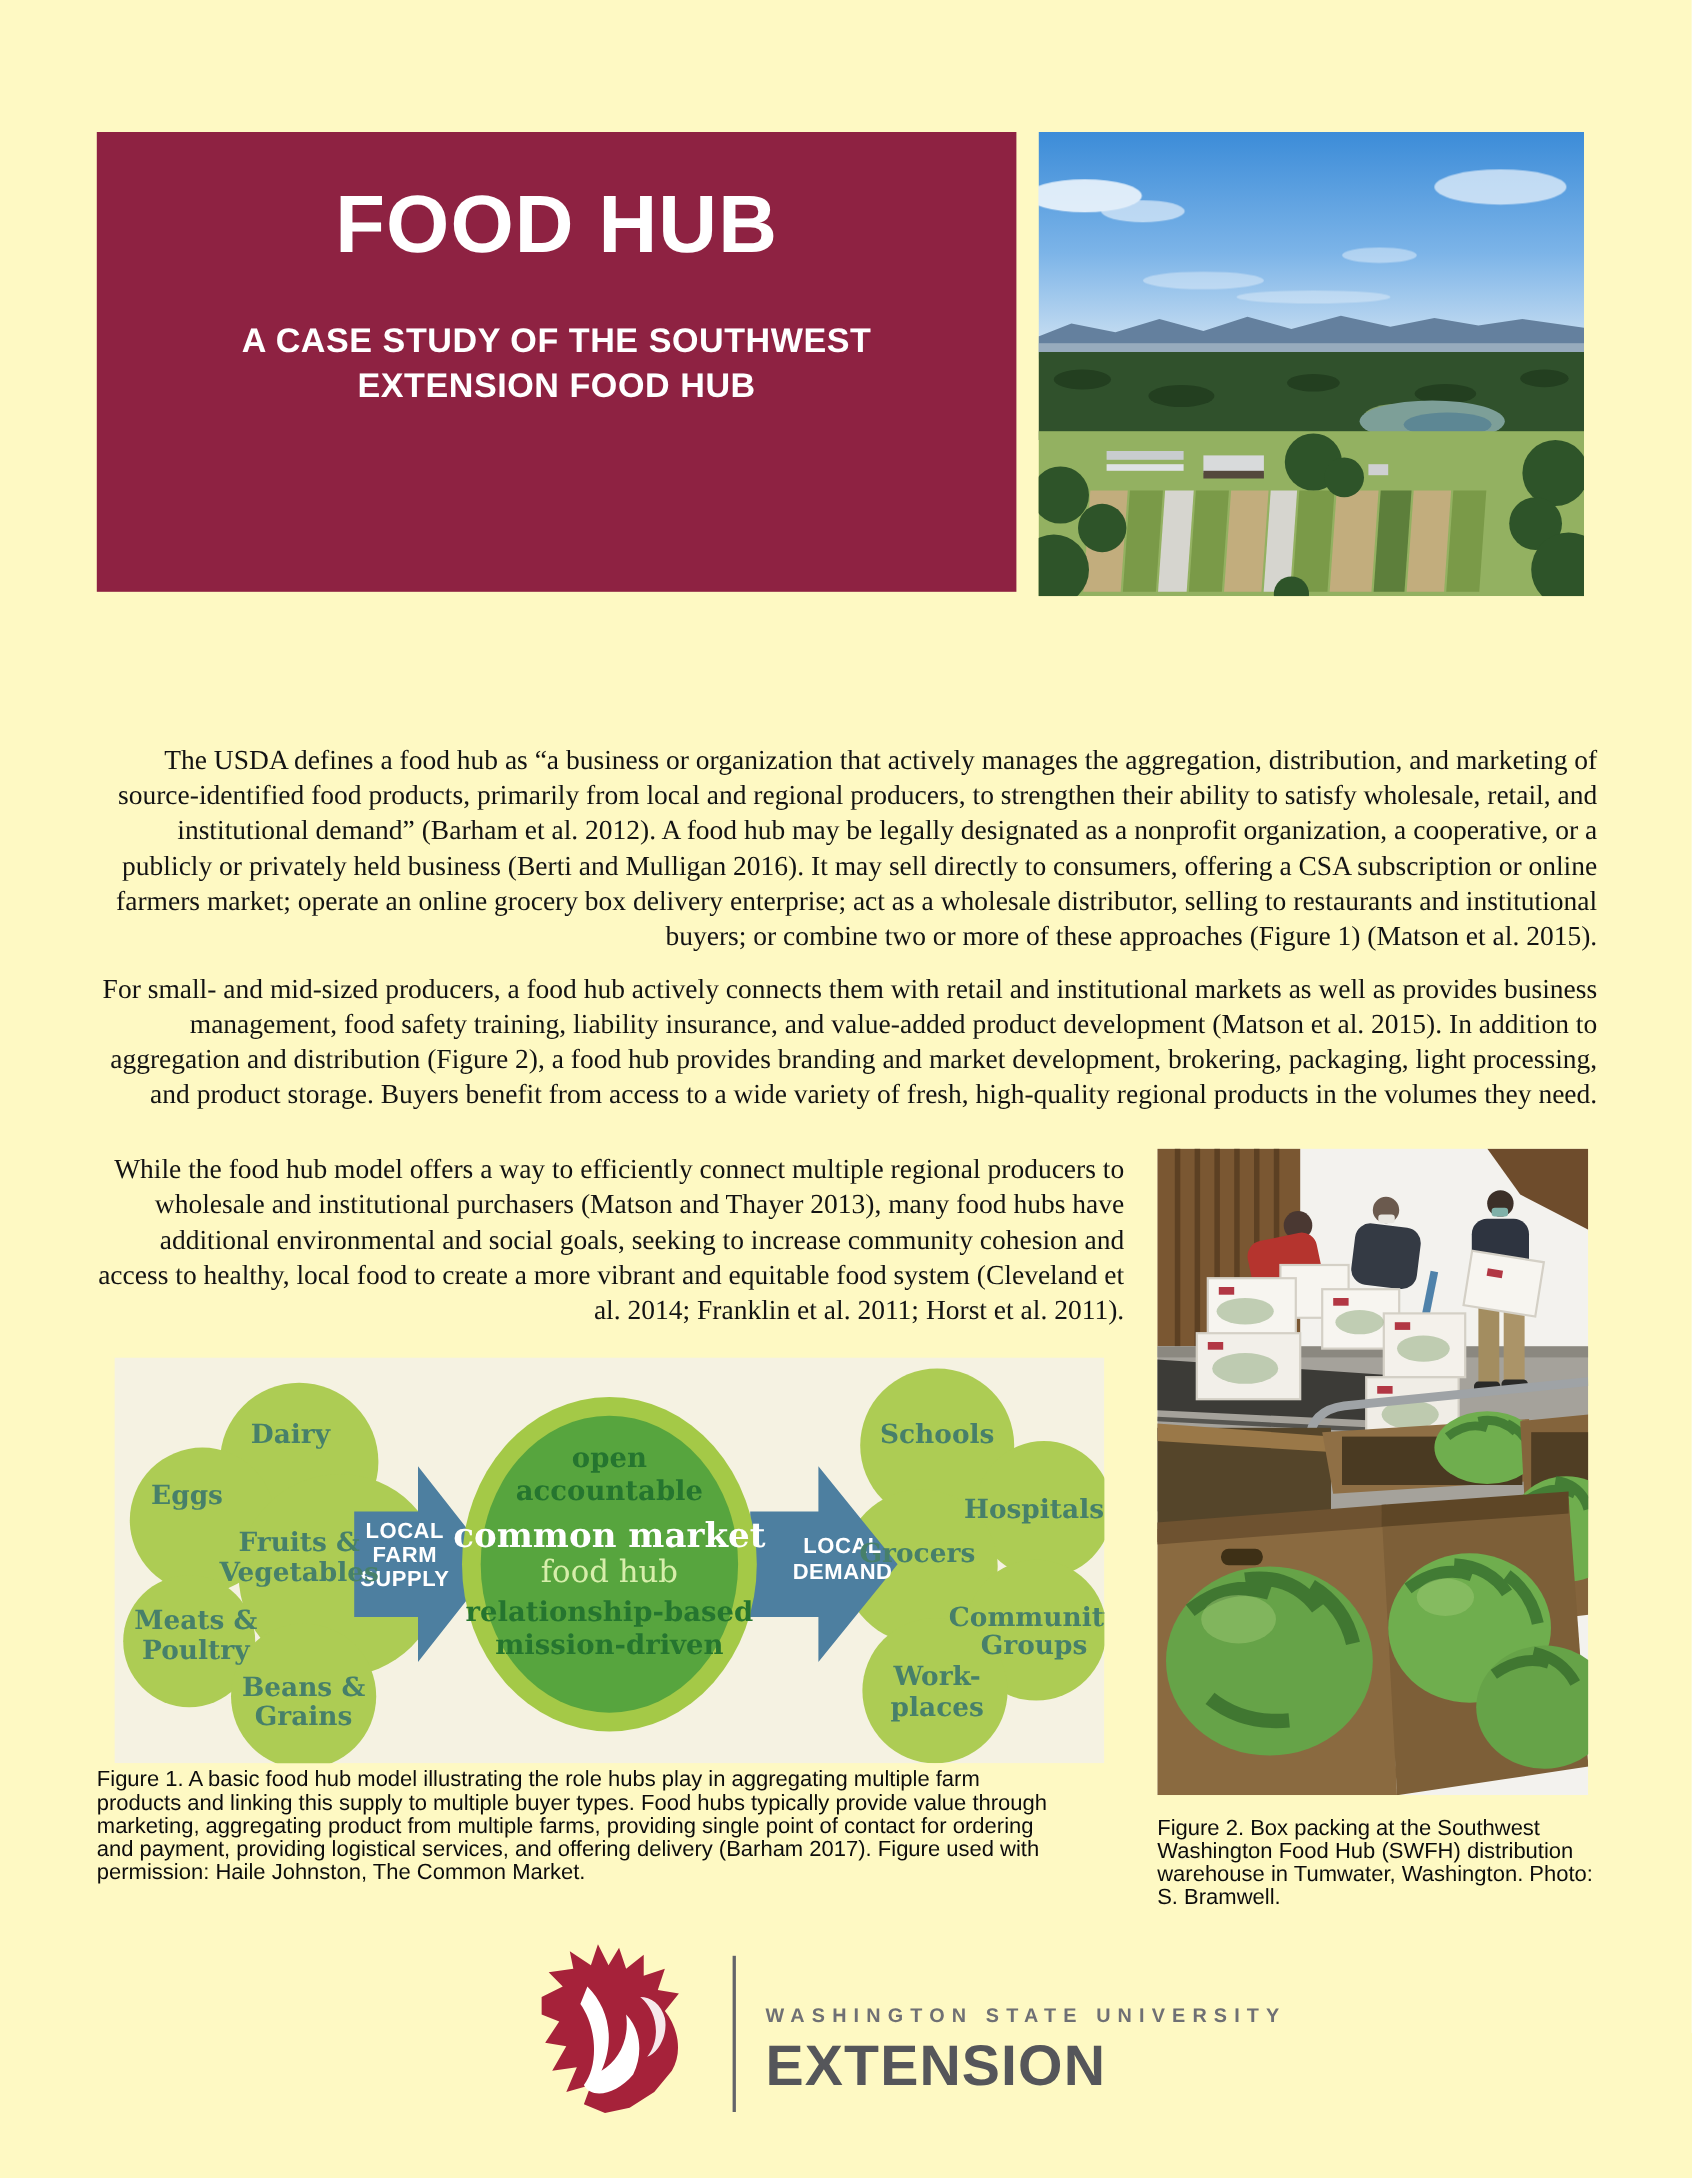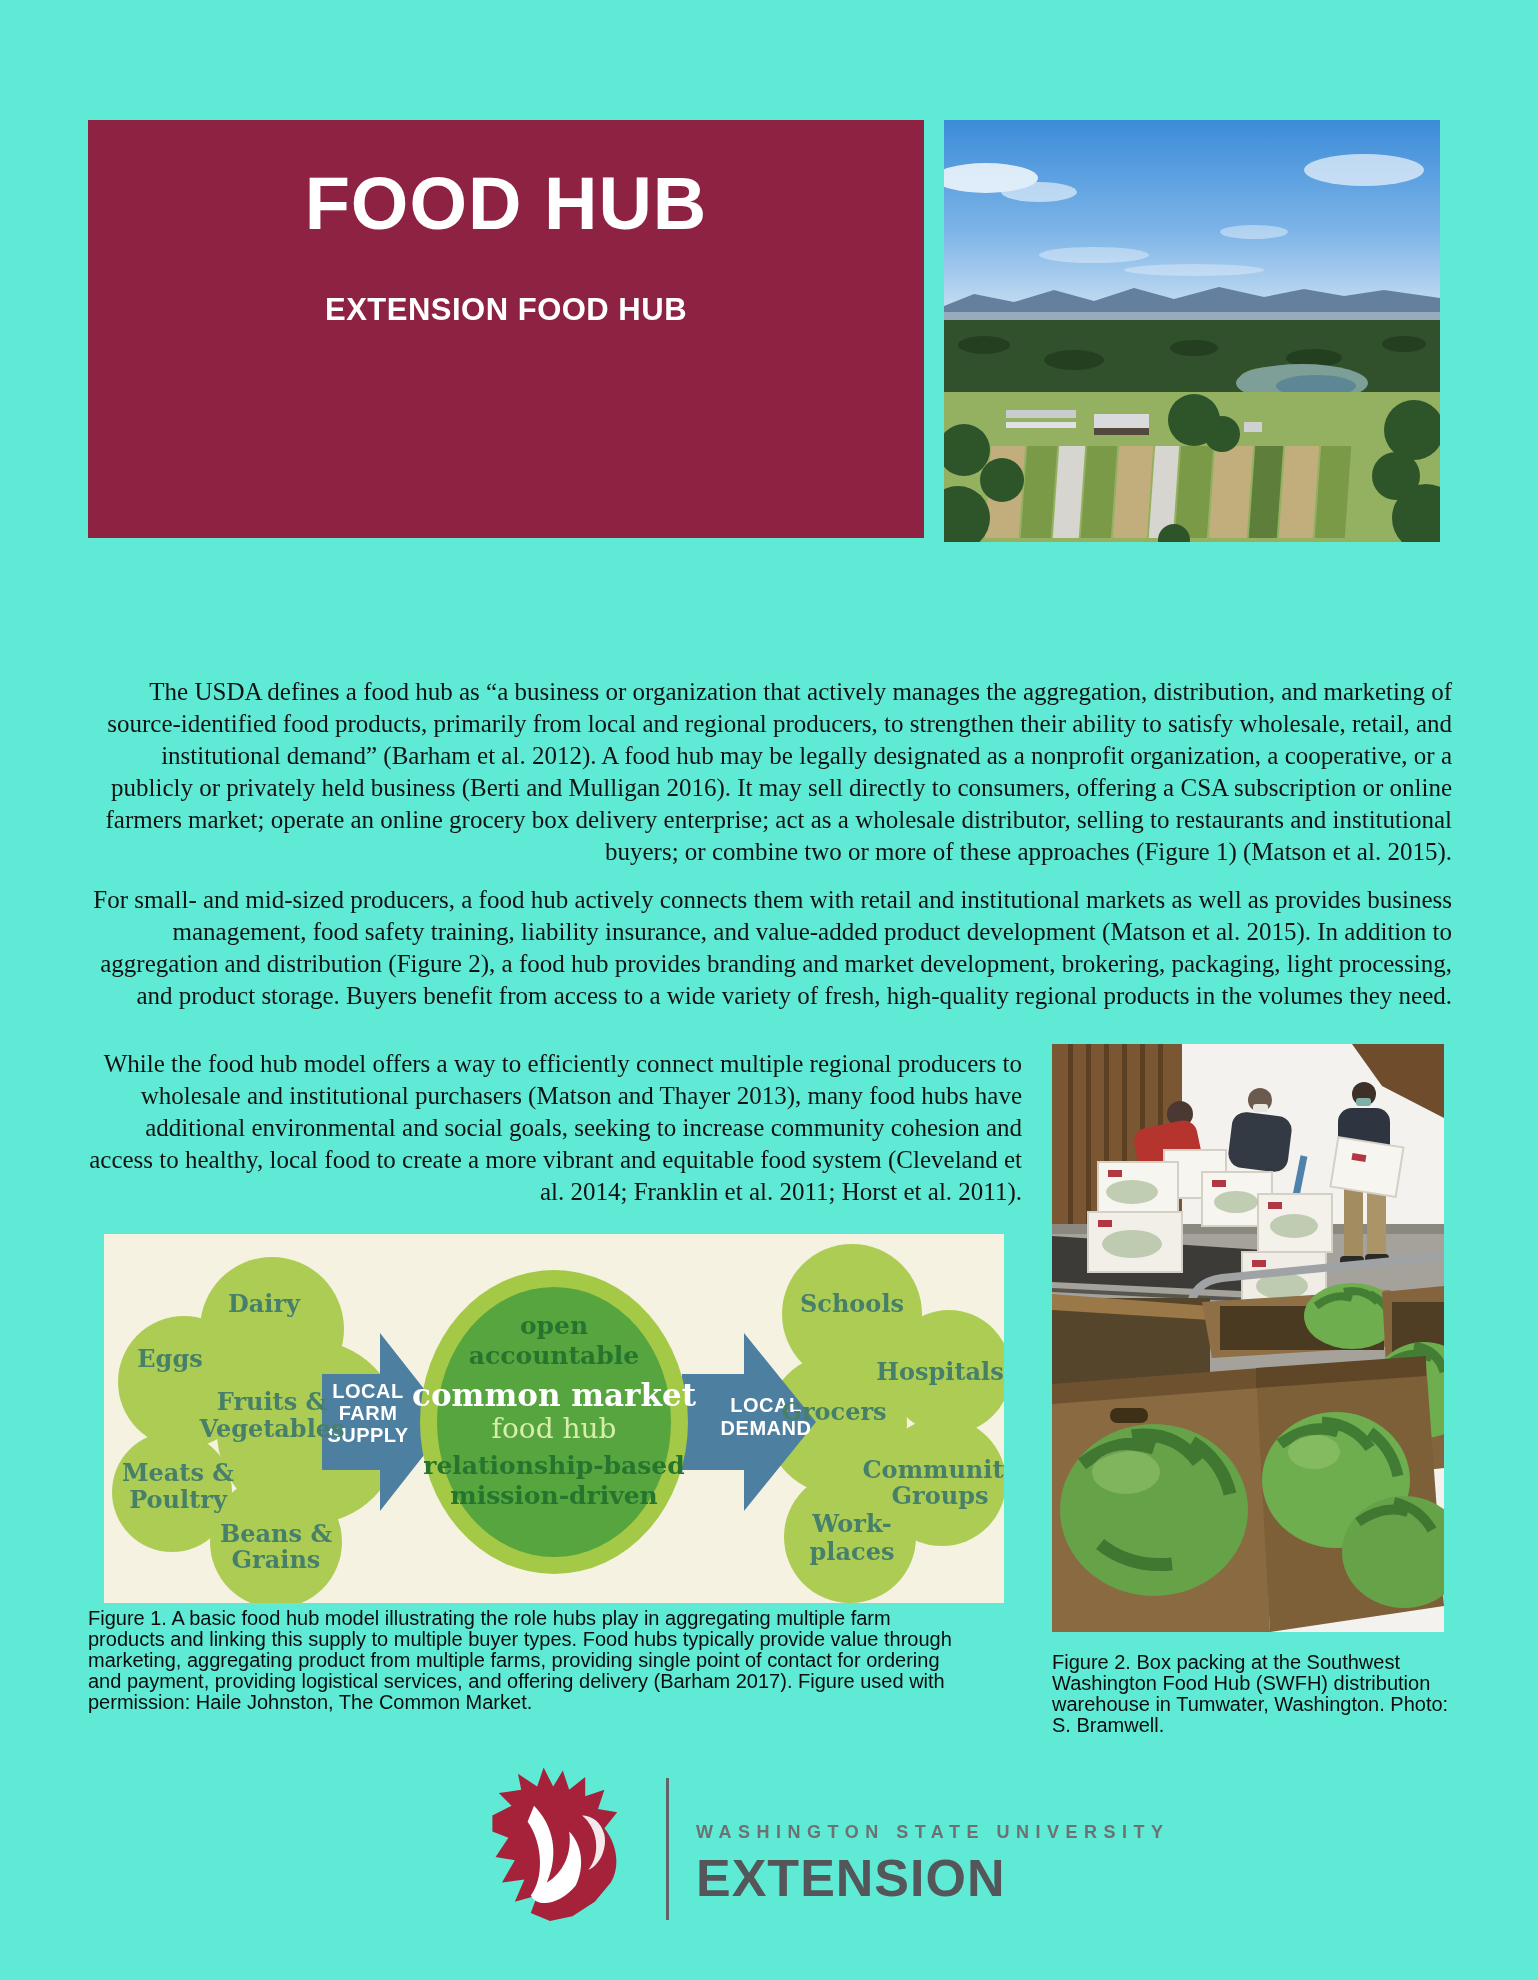"FOOD HUB" .page { background: #5eead4 -> #fef9c3 }
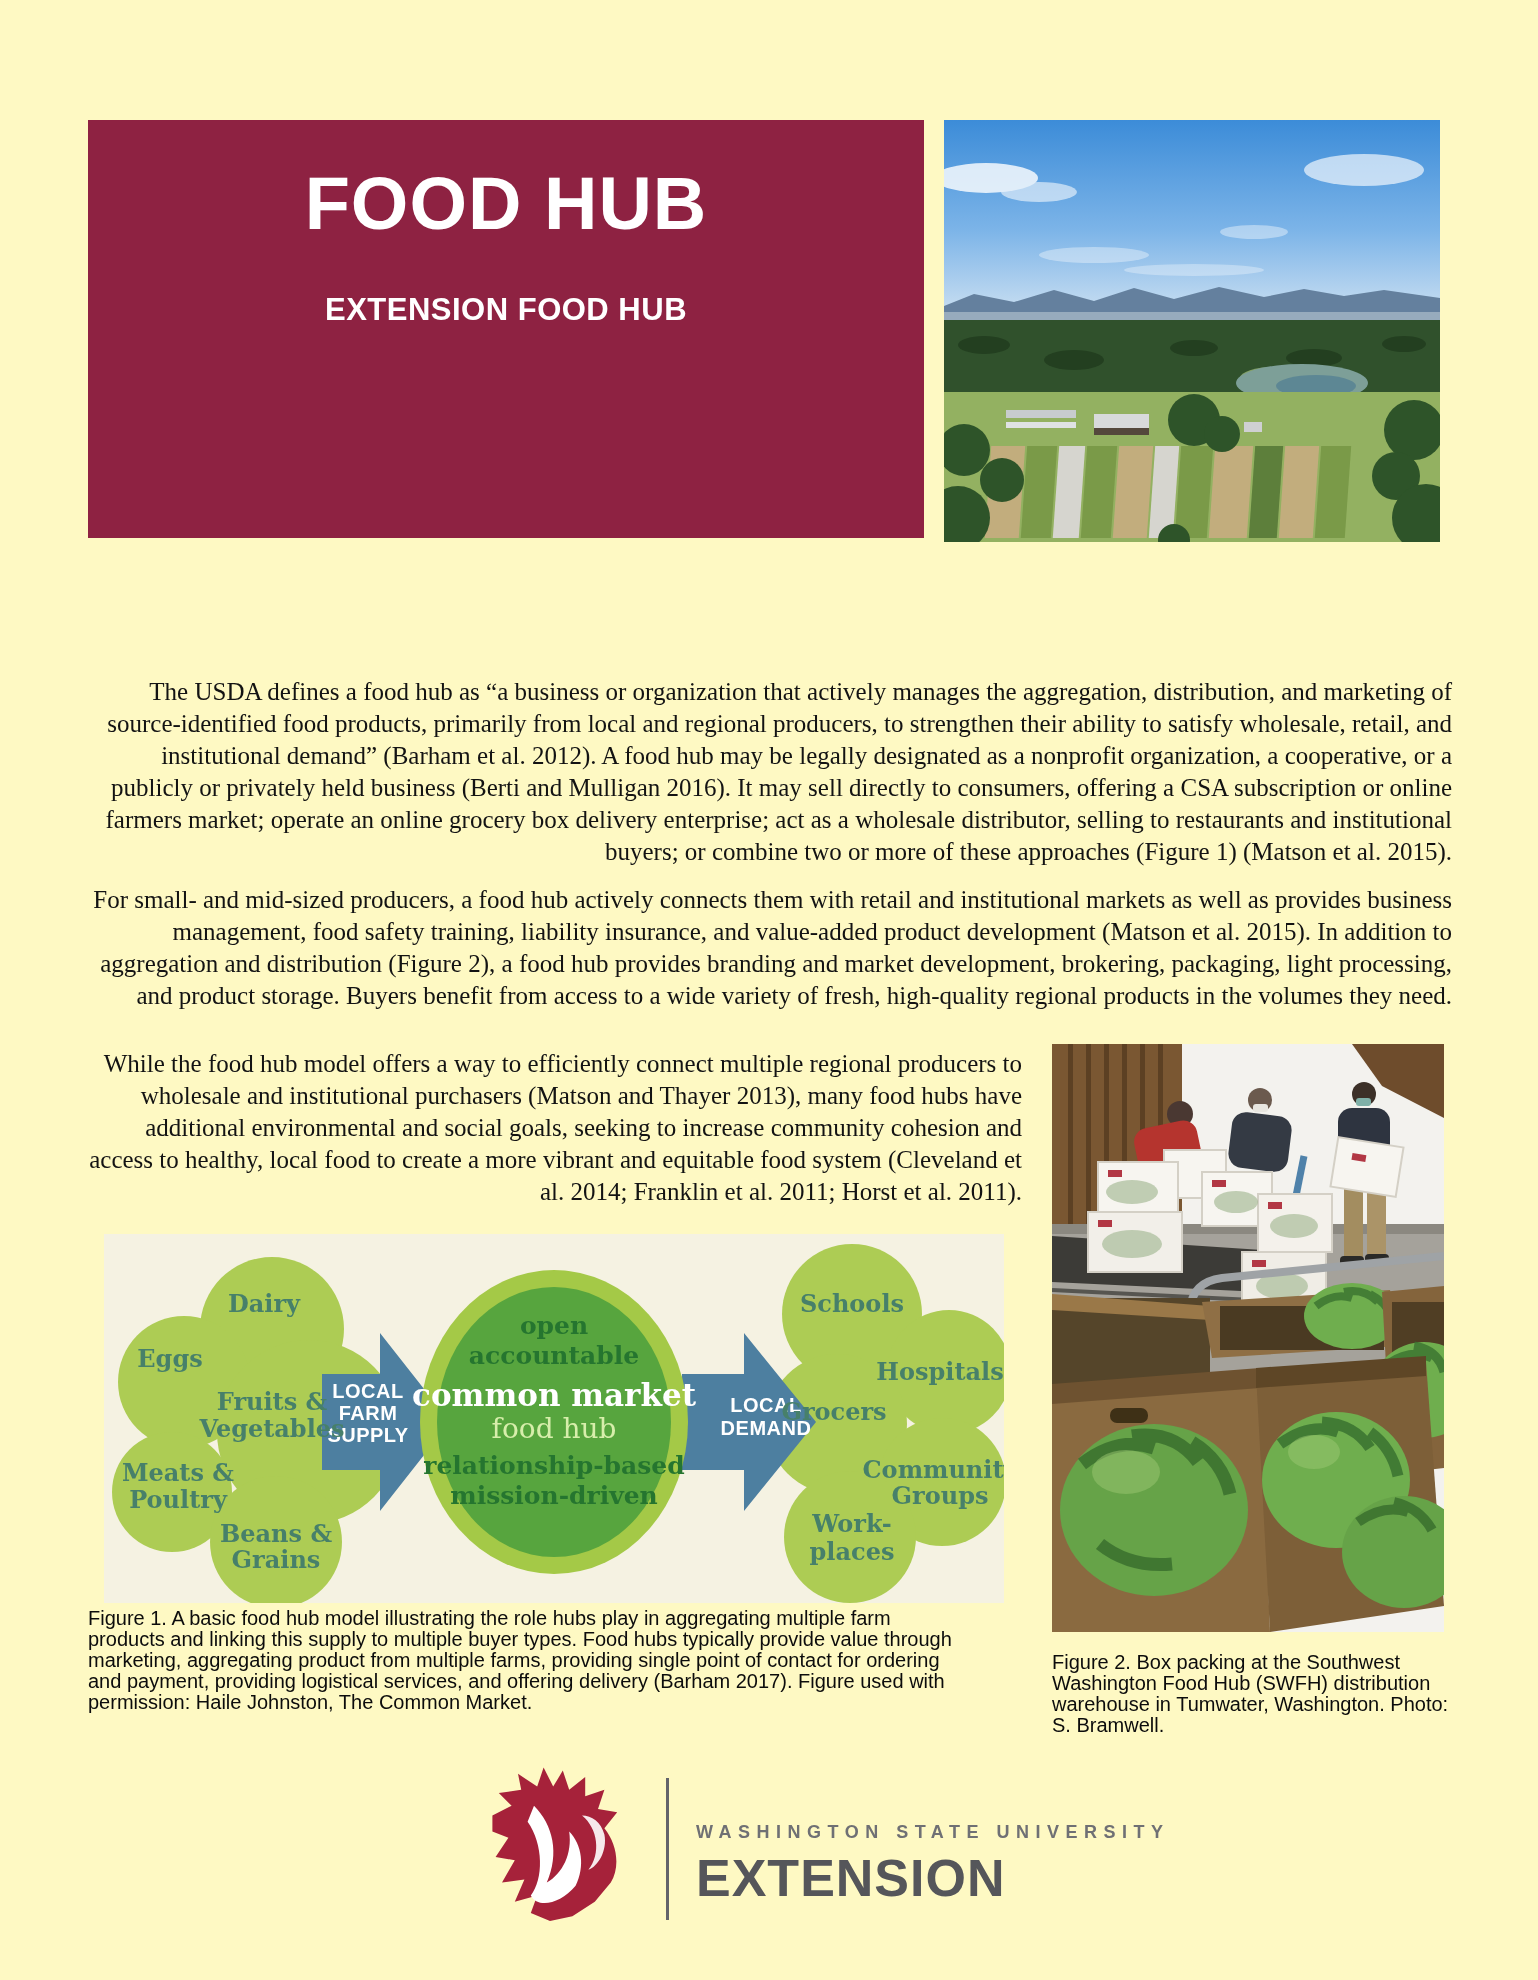"A CASE STUDY OF THE" div { html: none -> <div>A CASE STUDY OF THE SOUTHWEST</div> }
